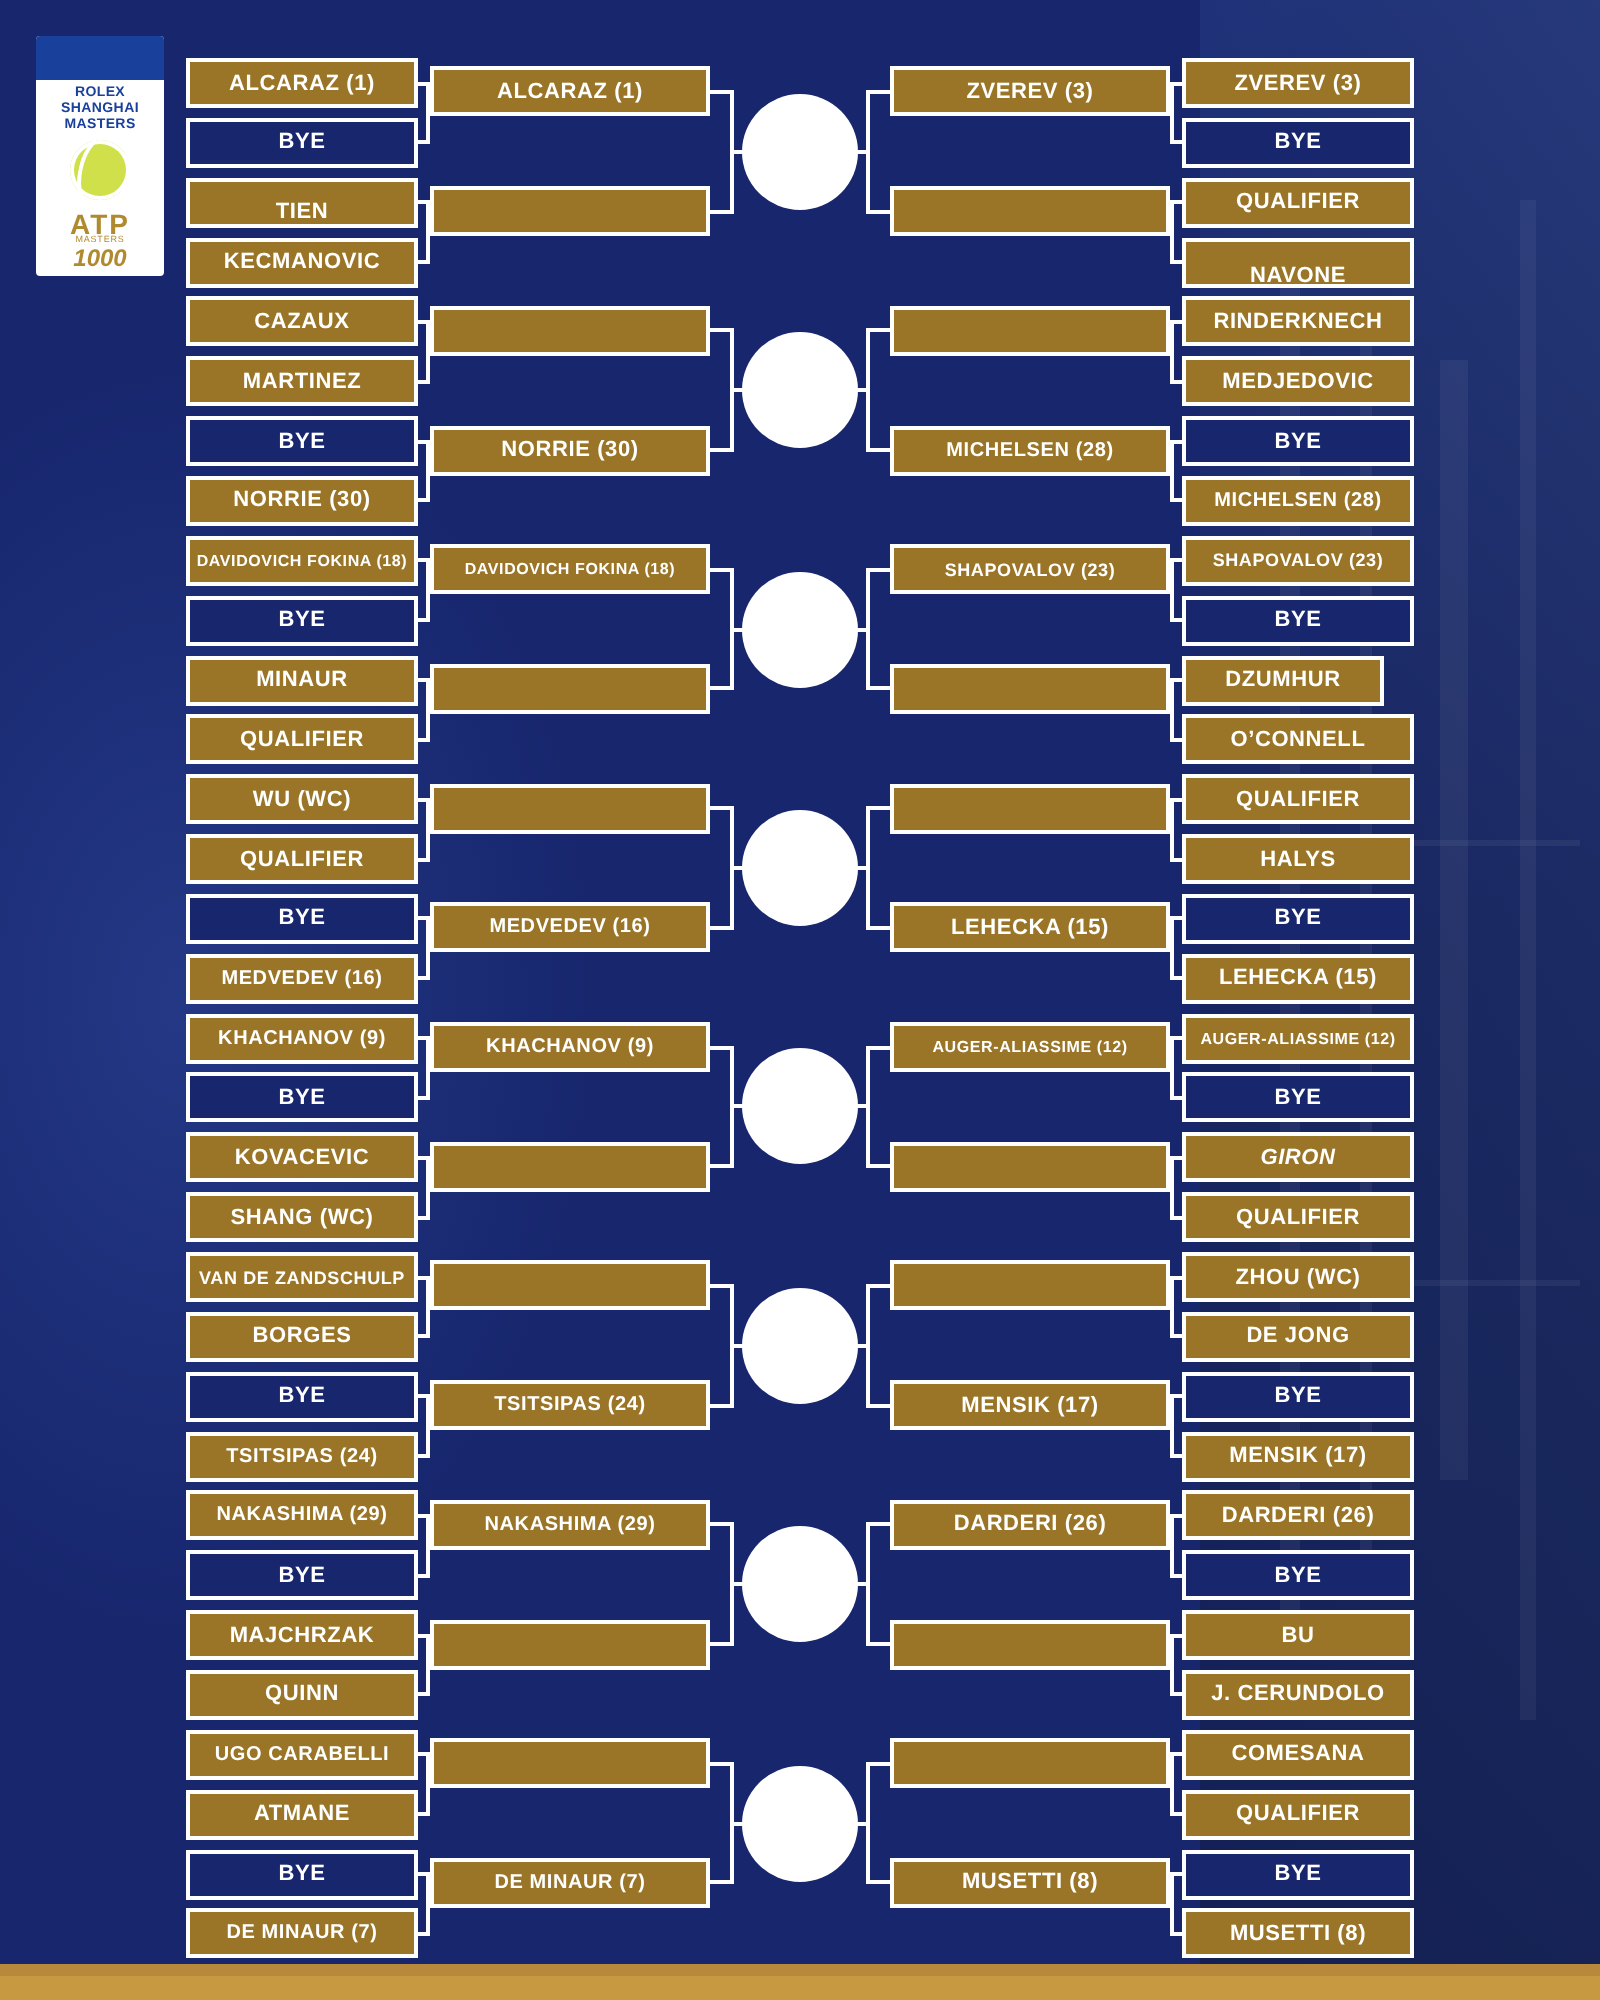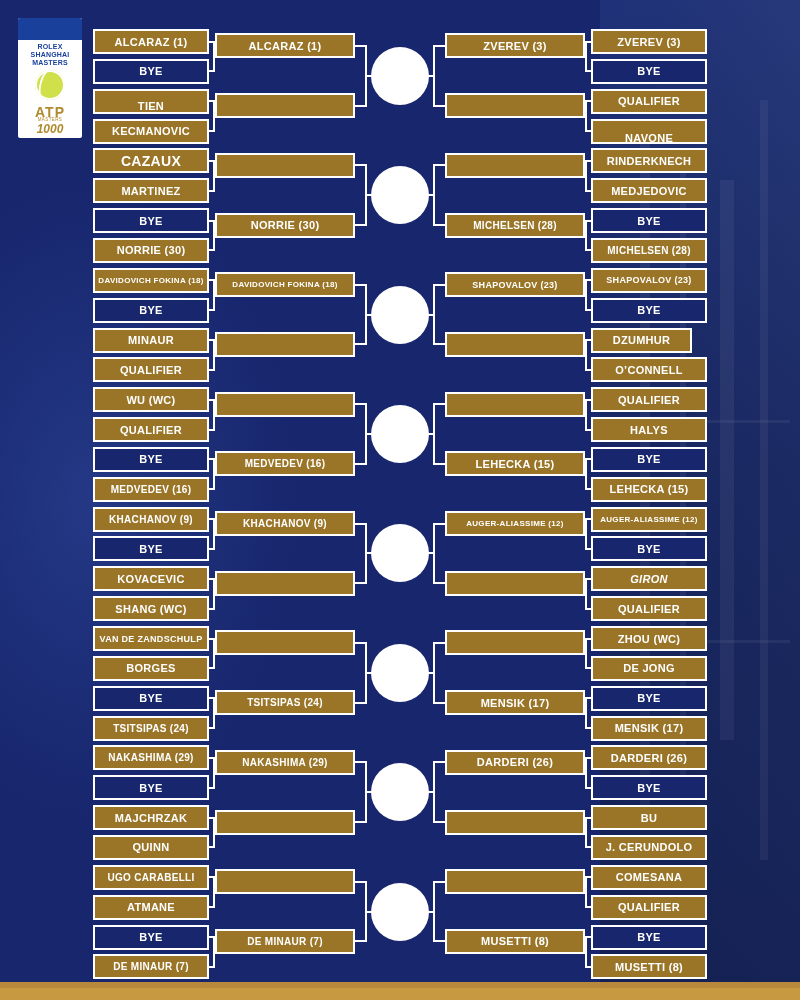"CAZAUX" span { font-size: 14px -> 11px }
